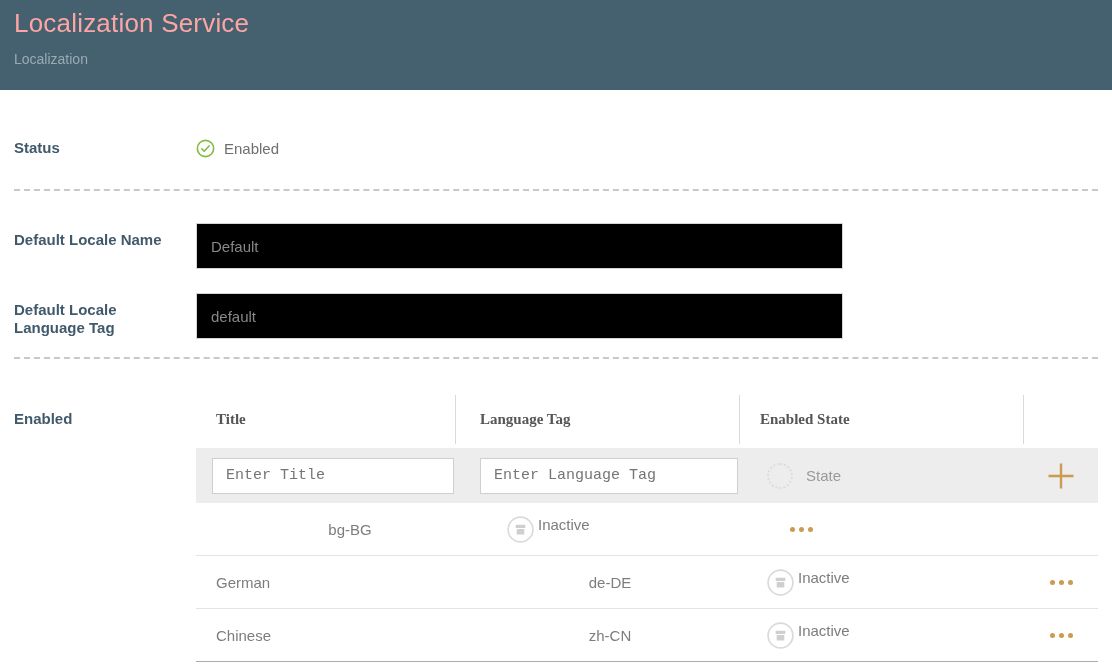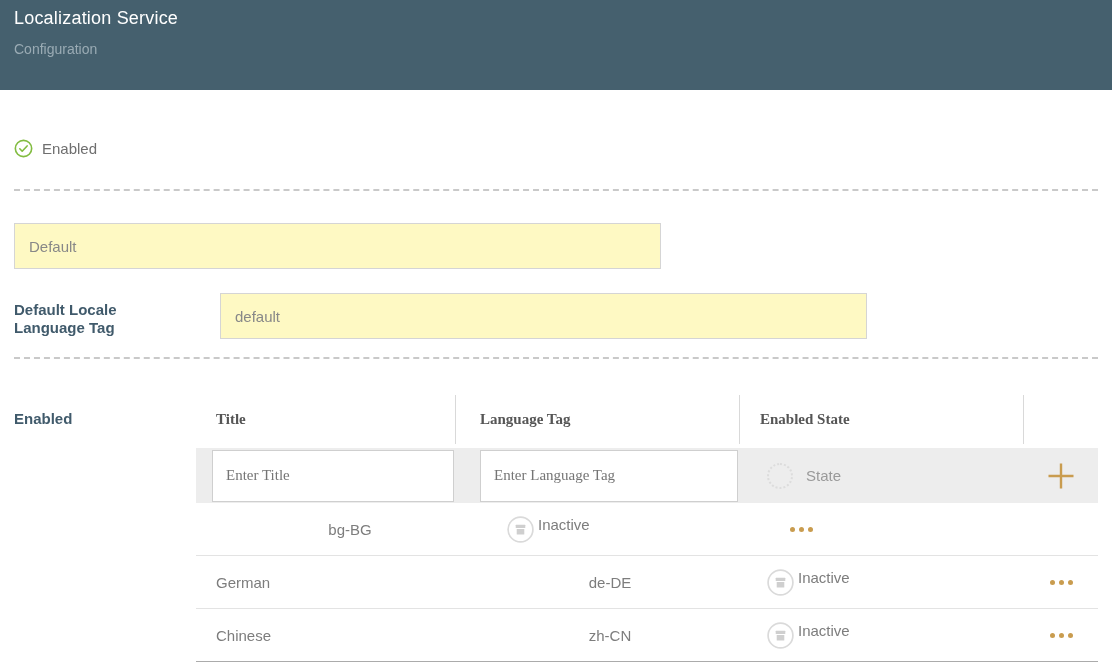"Localization Service" .app-title { color: #ffffff -> #fca5a5; font-size: 18px -> 26px }
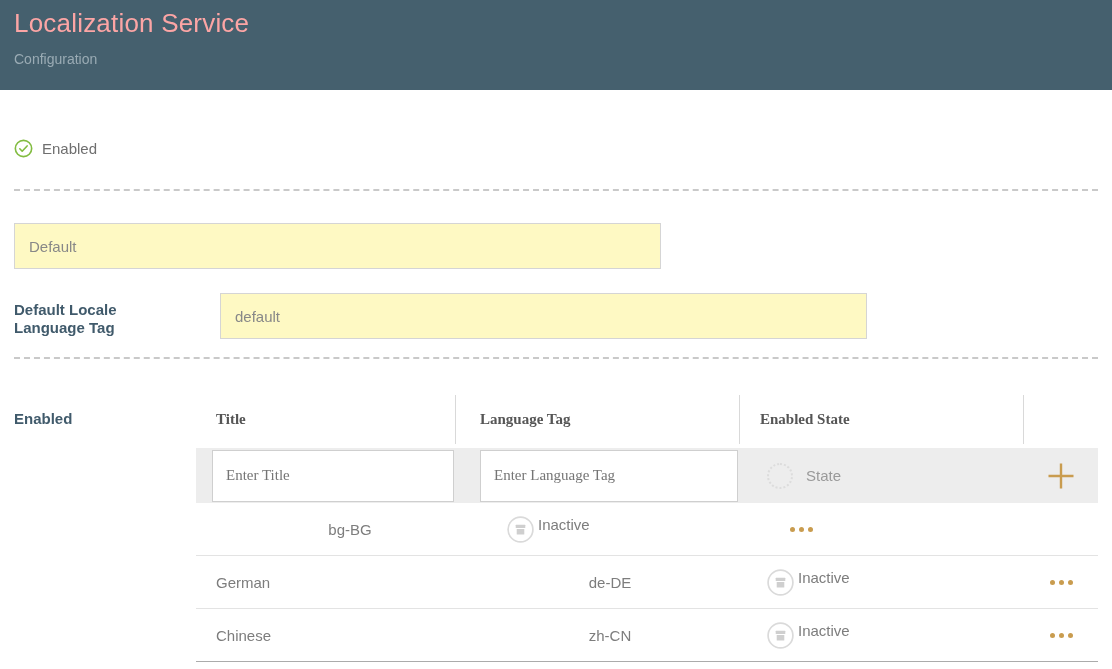"Configuration" div.app-subtitle { text: Configuration -> Localization }
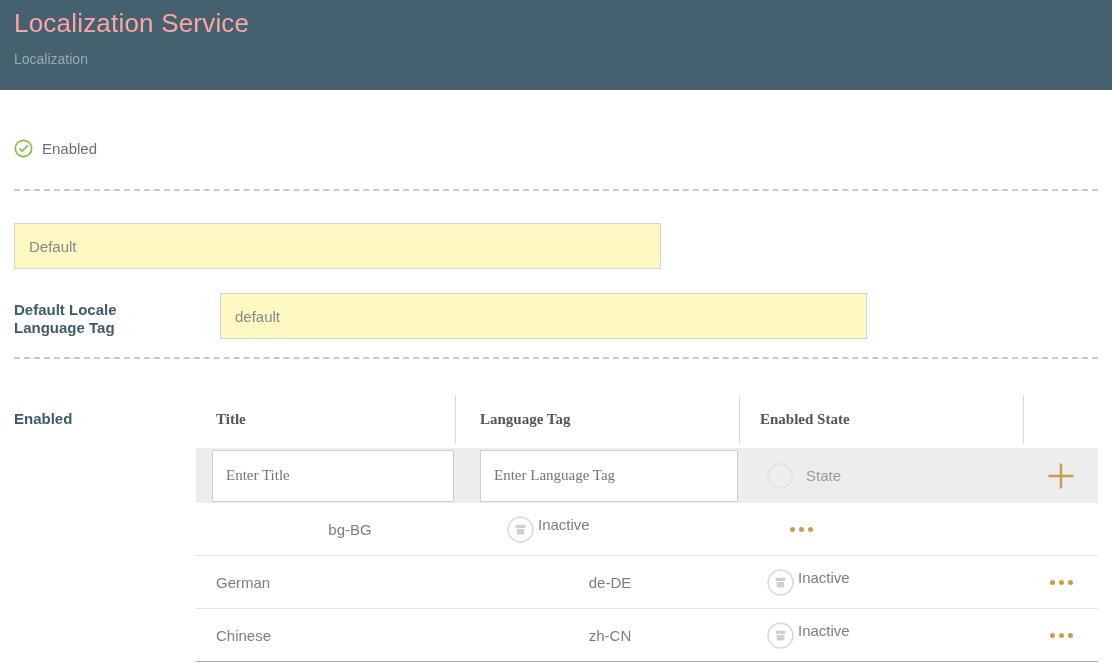"Status" div.label-col { html: none -> <div> <div>Status</div> </div> }
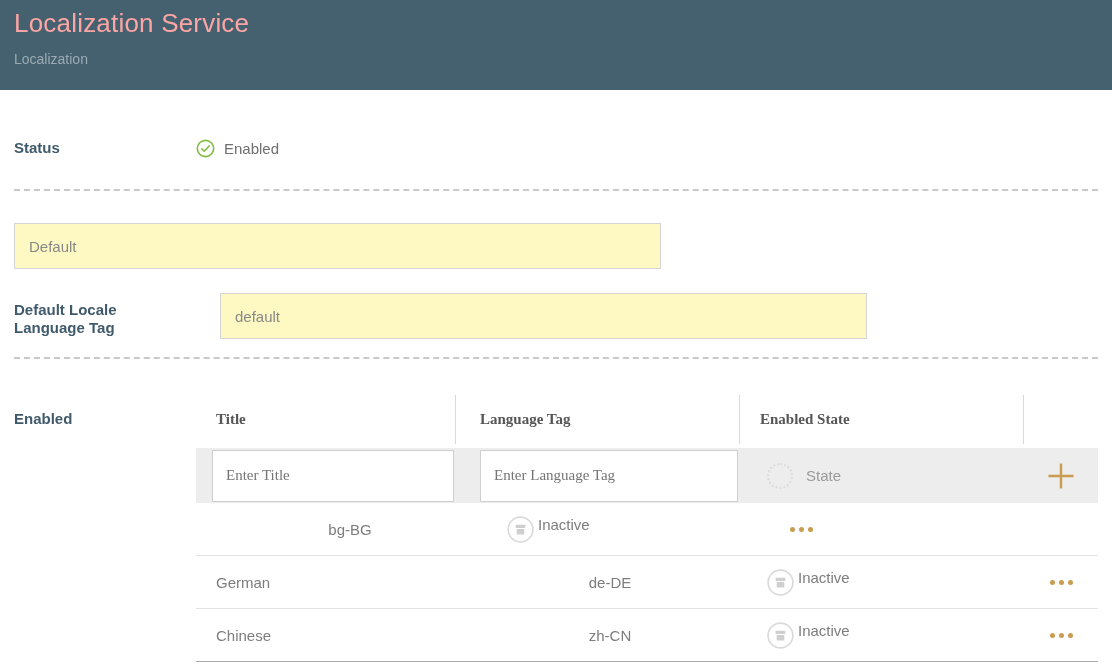"Default Locale Name" div.label-col { html: none -> <div> <div>Default Locale Name</div> </div> }
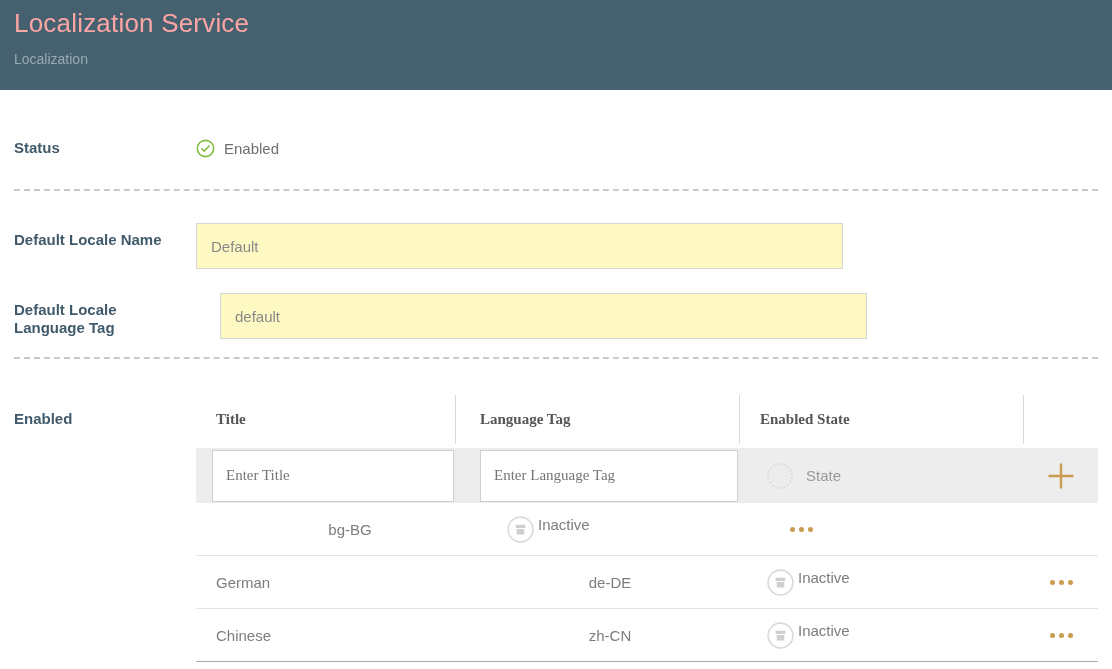"Default" .text-input { background: #fef9c3 -> #000000 }
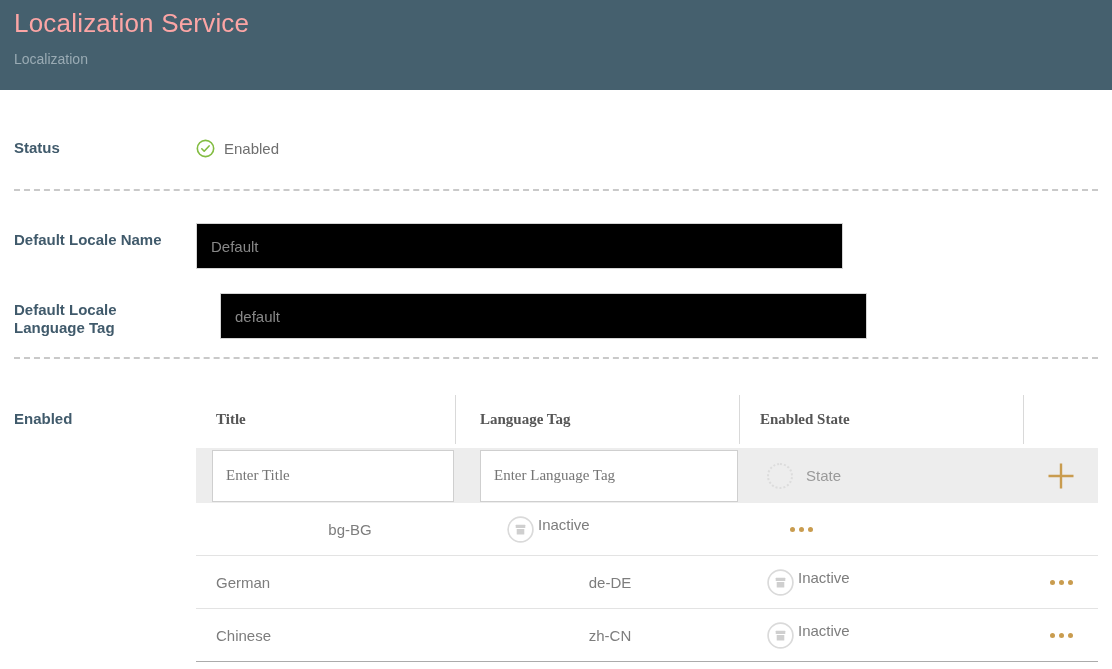"Default Locale Language Tag" .field-row2 { gap: 24px -> none }
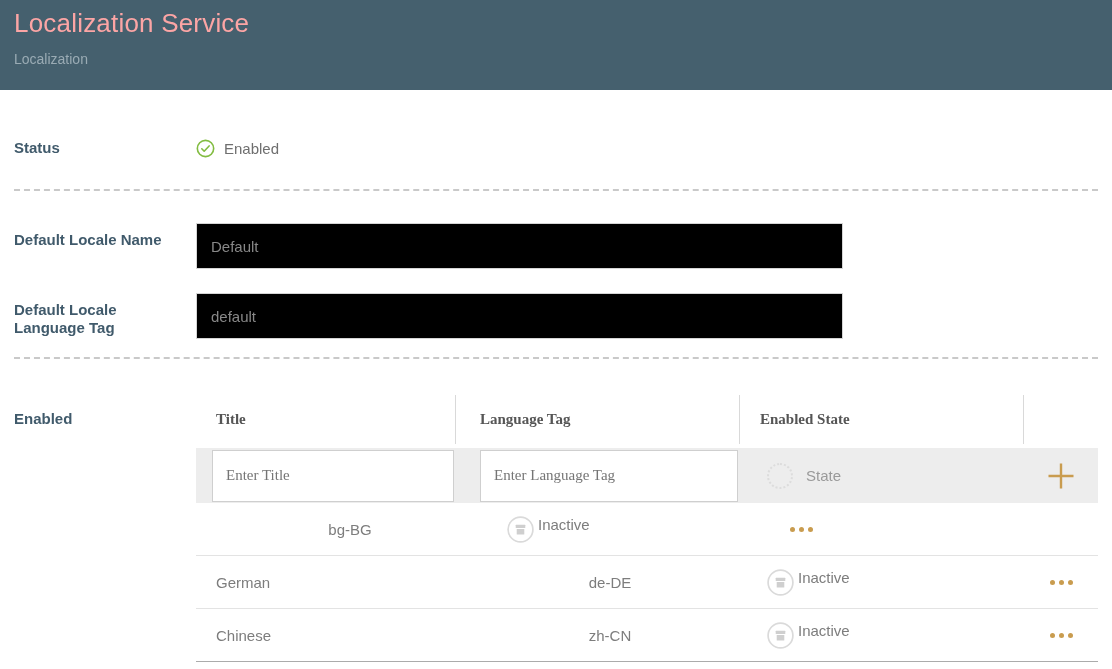"Enter Title" .mini-input { font-family: Liberation Serif, serif -> Liberation Mono, monospace; height: 52px -> 36px }
